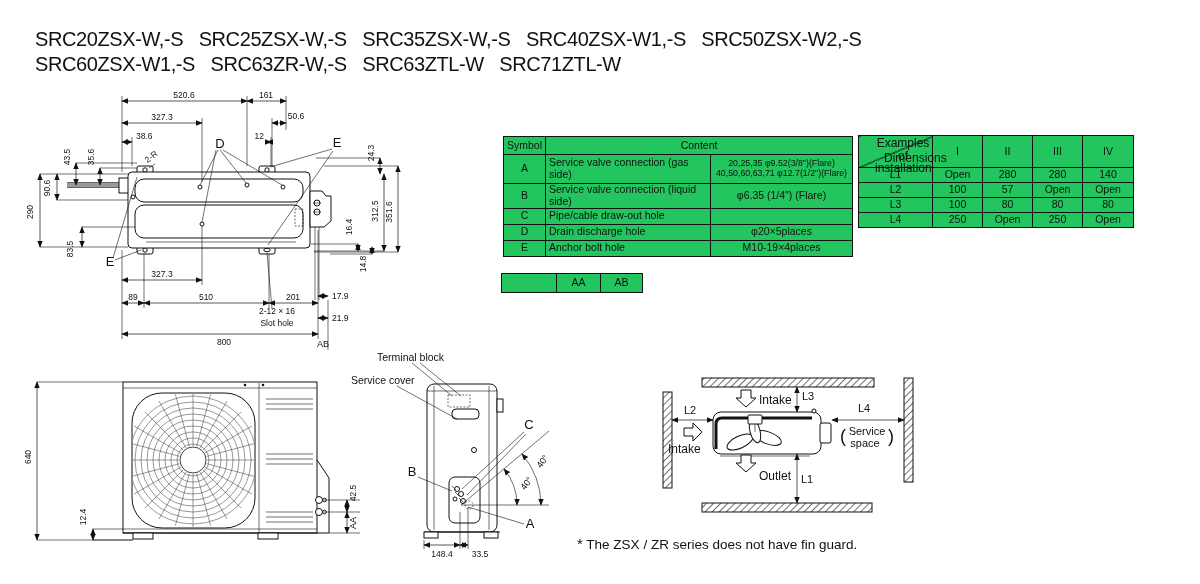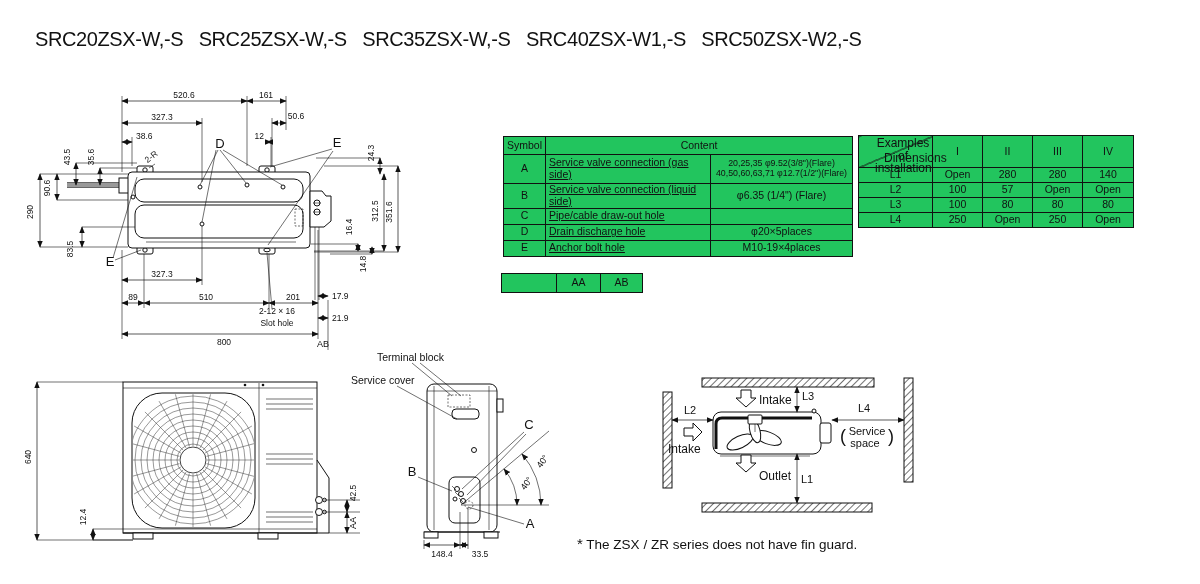"SRC60ZSX-W1,-S SRC63ZR-W,-S SRC63ZTL-W" div.title-line { html: none -> <div>SRC60ZSX-W1,-S SRC63ZR-W,-S SRC63ZTL-W SRC71ZTL-W</div> }
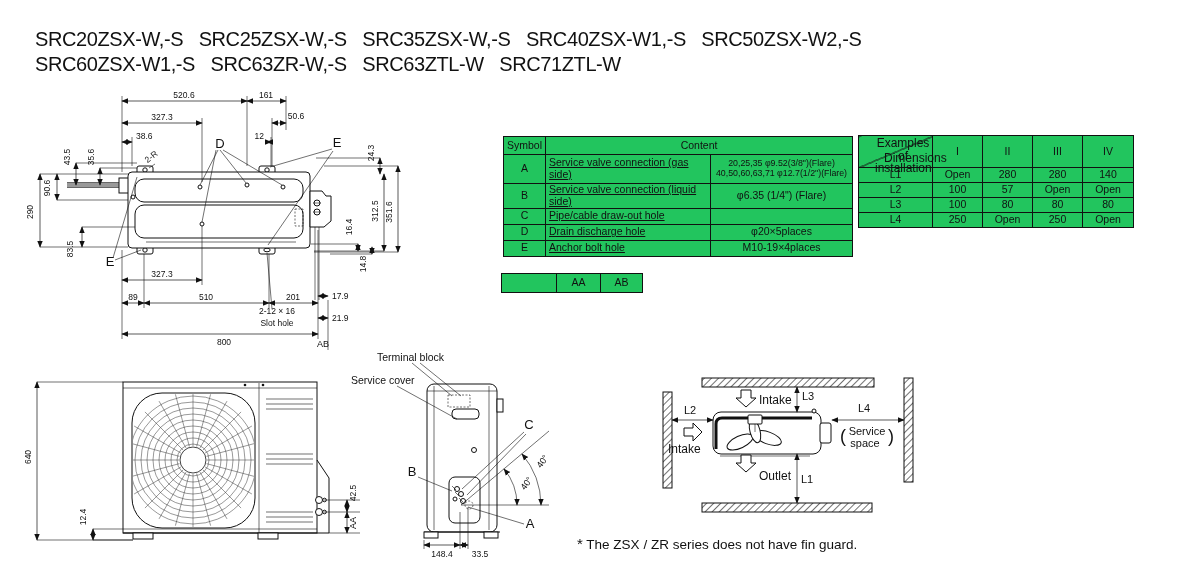"Service valve connection (gas side)" .tbl td.left { text-decoration: underline -> none }
